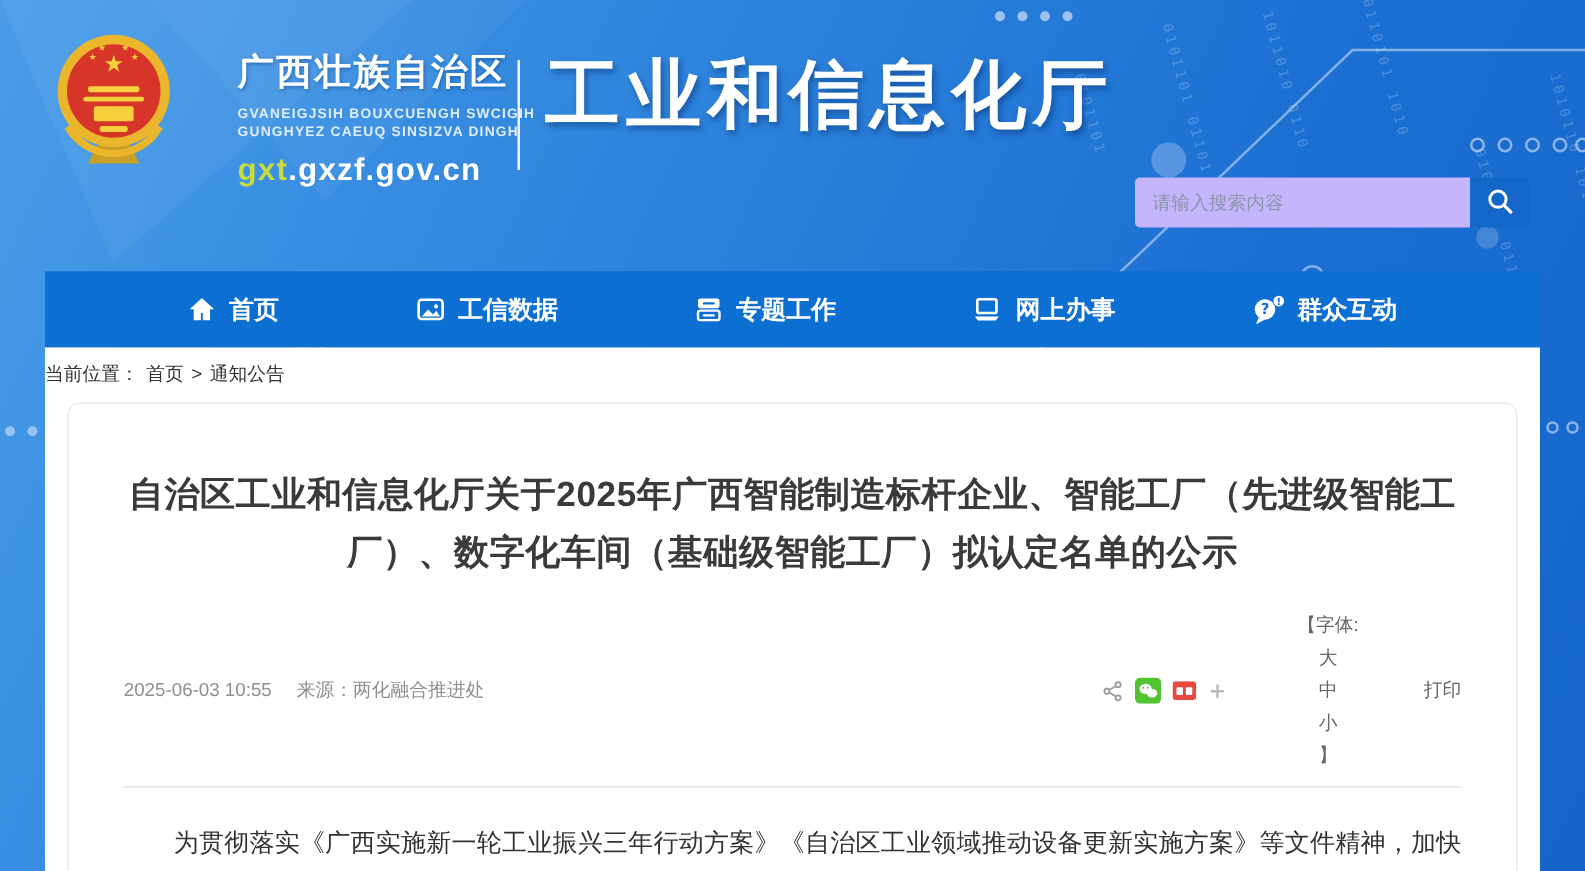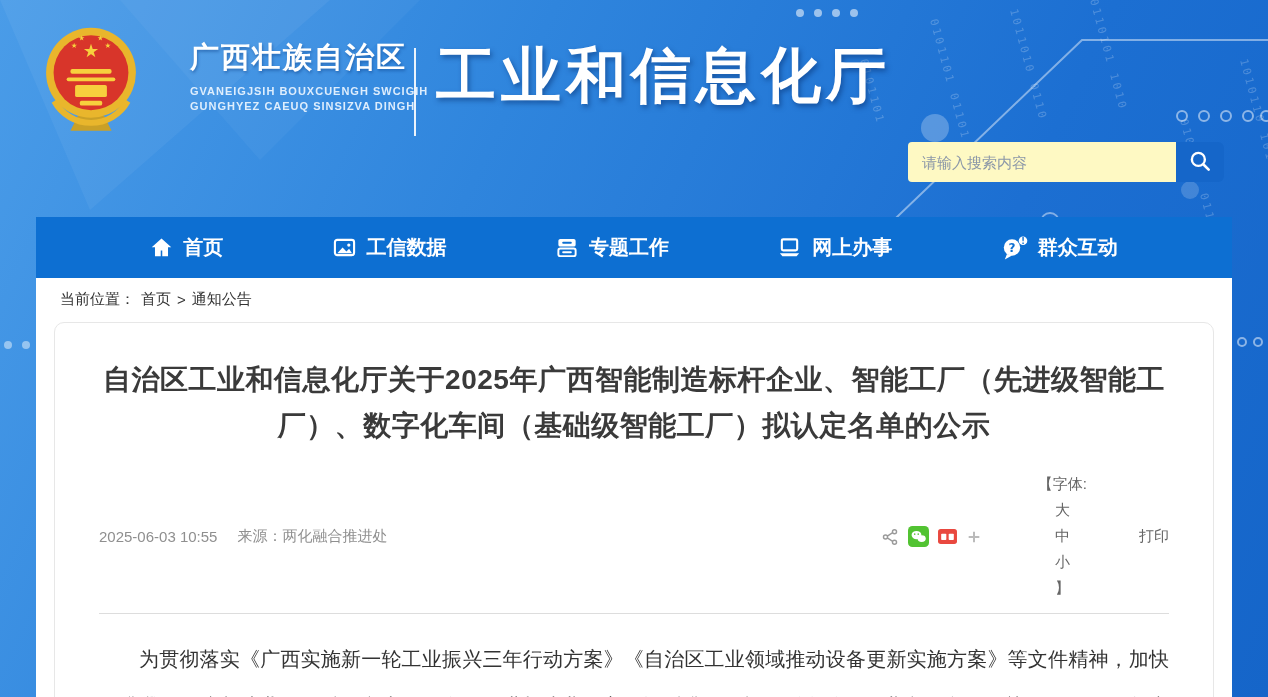"gxt.gxzf.gov.cn" div.org-url { html: none -> <div> <span>gxt</span><span>.gxzf.gov.cn</span> </div> }
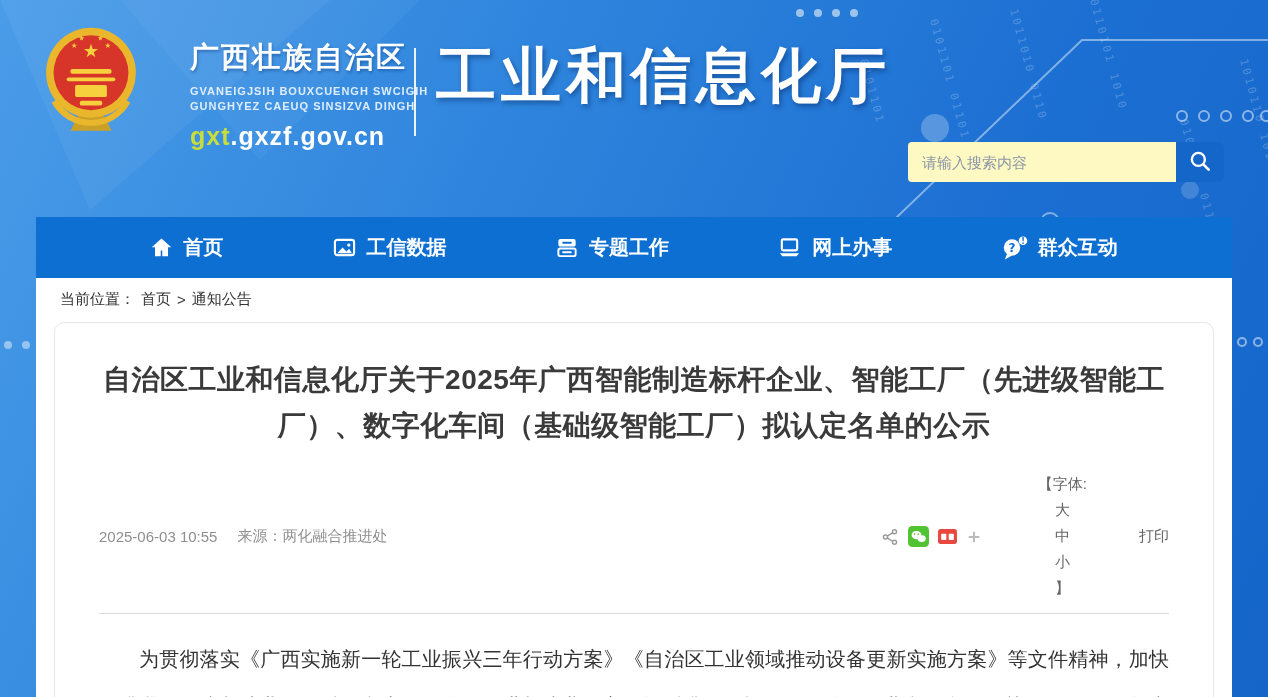"请输入搜索内容" .search-input { background: #fef9c3 -> #c4b5fd }
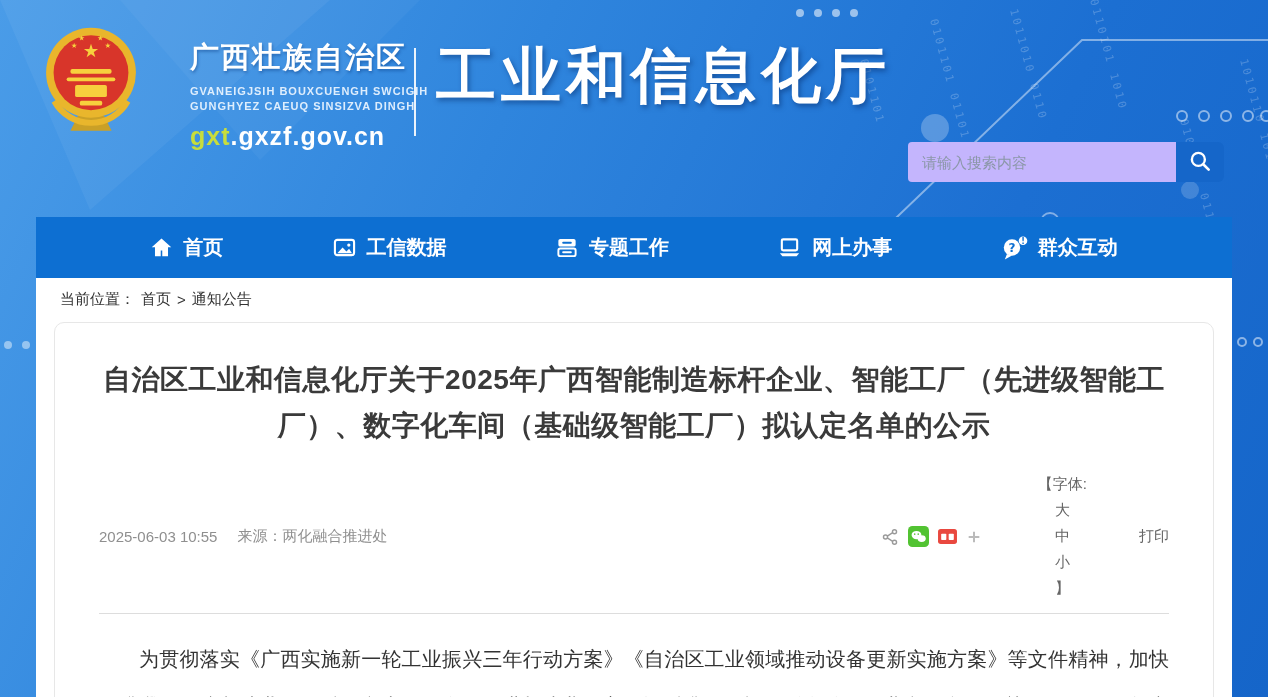"当前位置：" .breadcrumb { padding-left: 24px -> none }
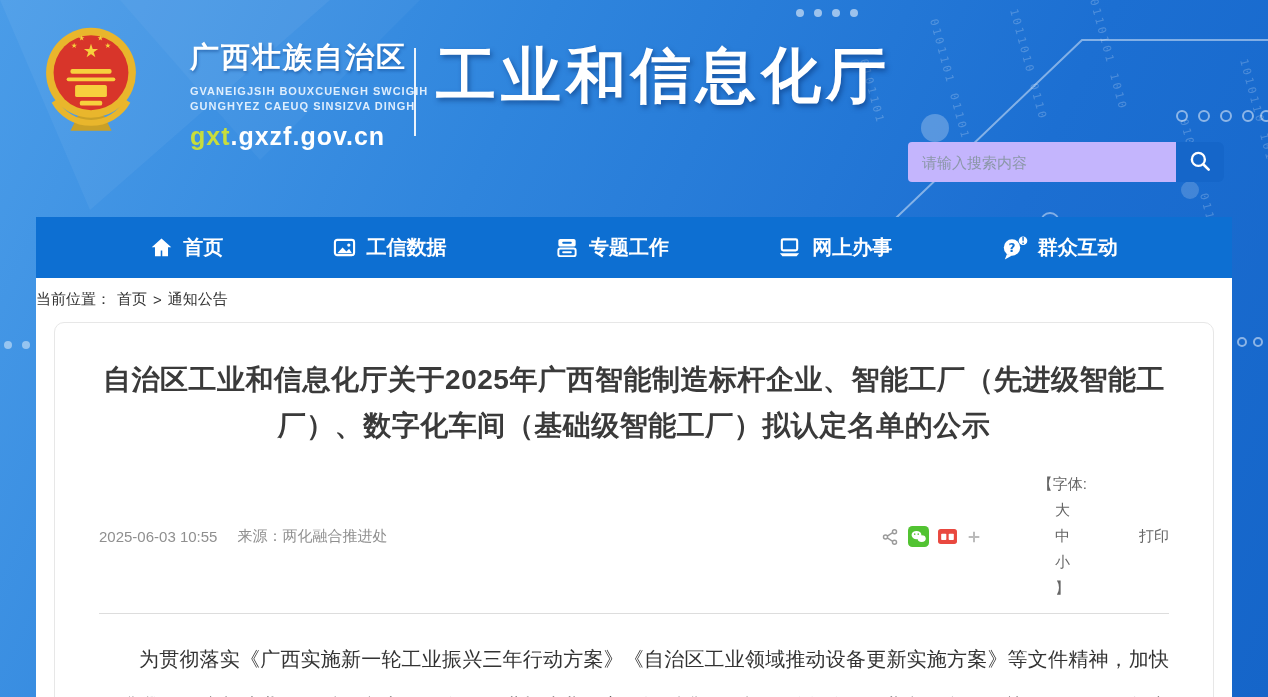"自治区工业和信息化厅关于2025年广西智能制造标杆企业、智能工厂（先进级智能工厂" .article-title { margin: 34px auto 0 auto -> 50px auto 0 auto }
